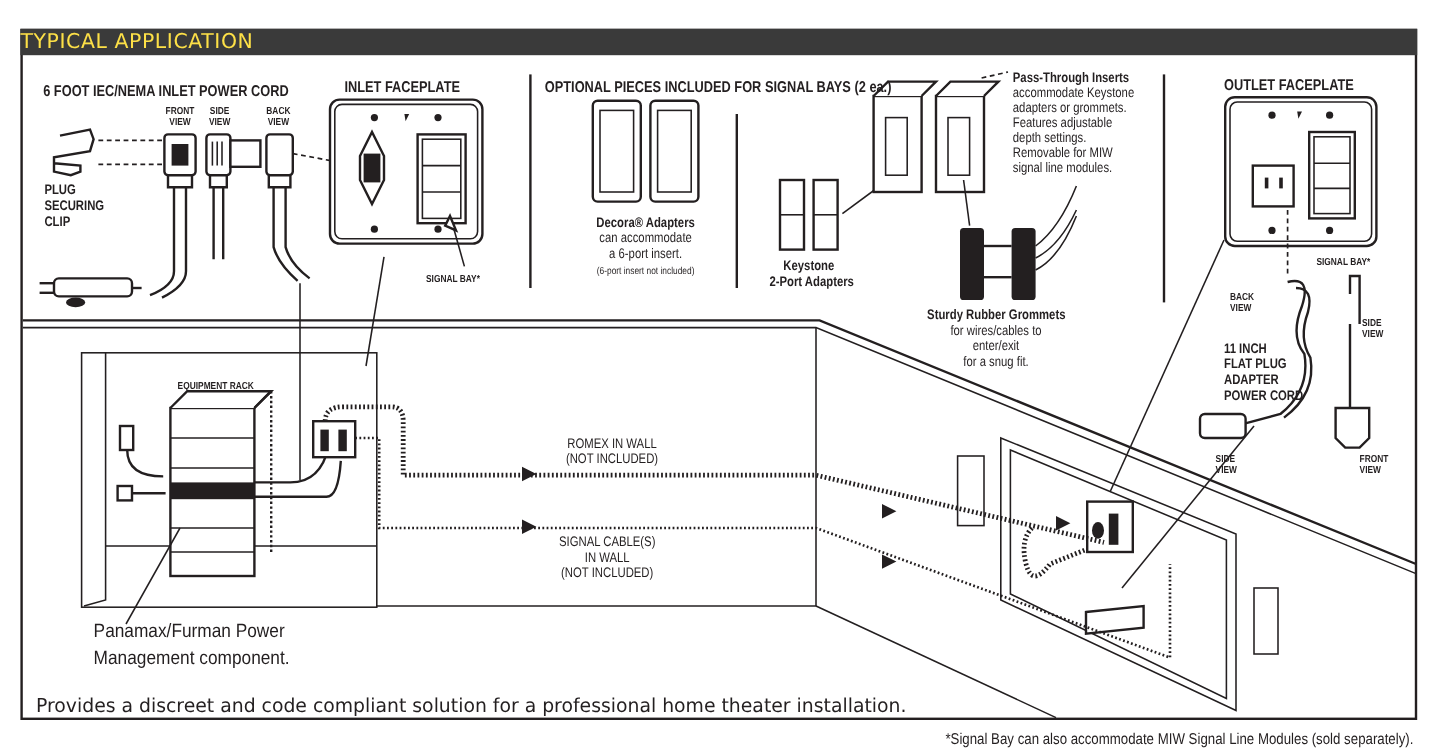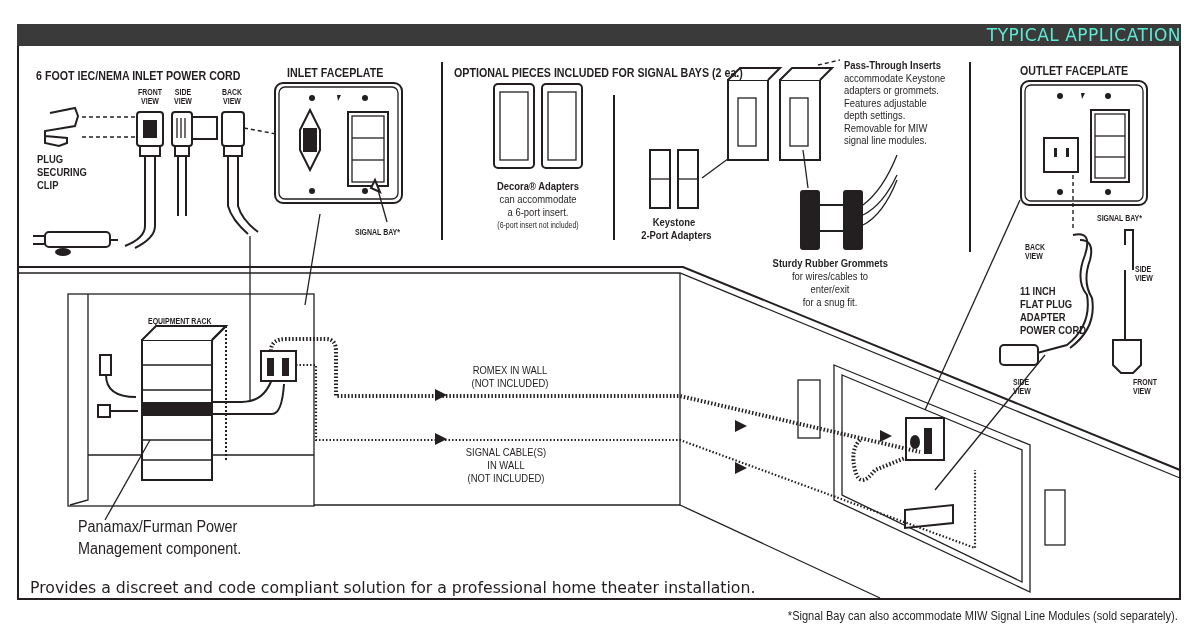"TYPICAL APPLICATION" .header { color: #5eead4 -> #fde047; text-align: right -> left }
